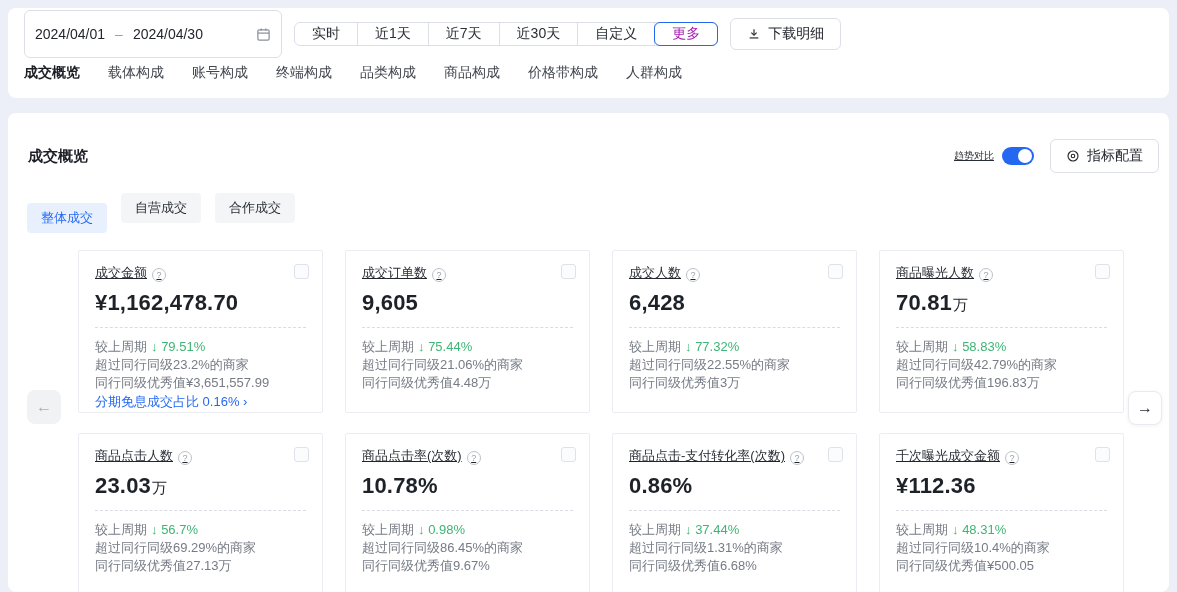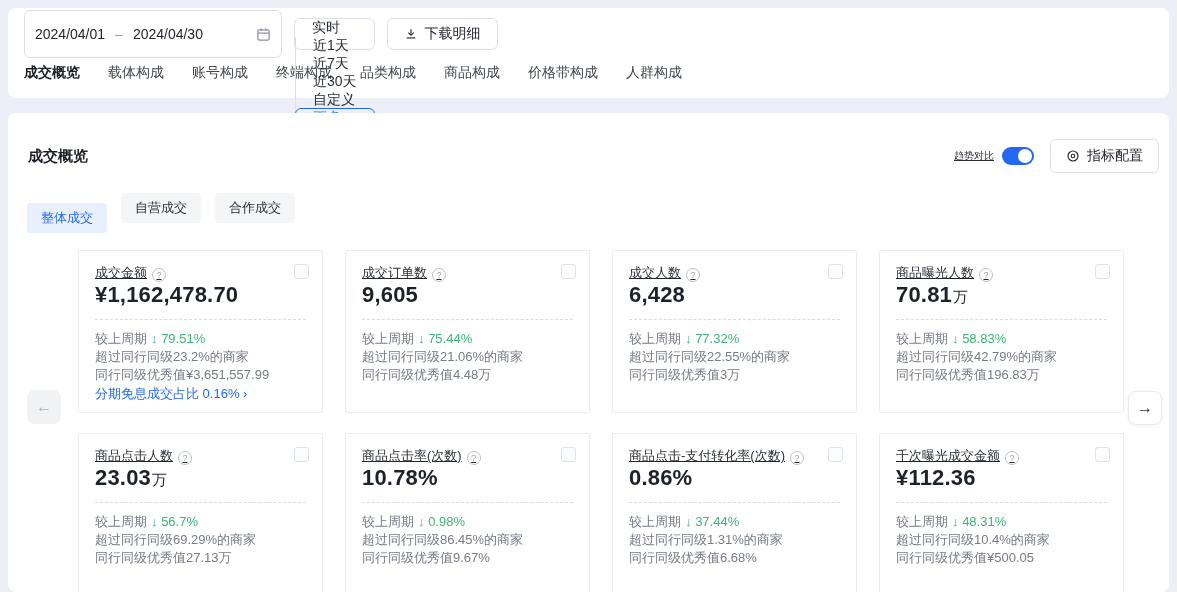"实时" .seg { flex-direction: column -> none; height: 32px -> 24px }
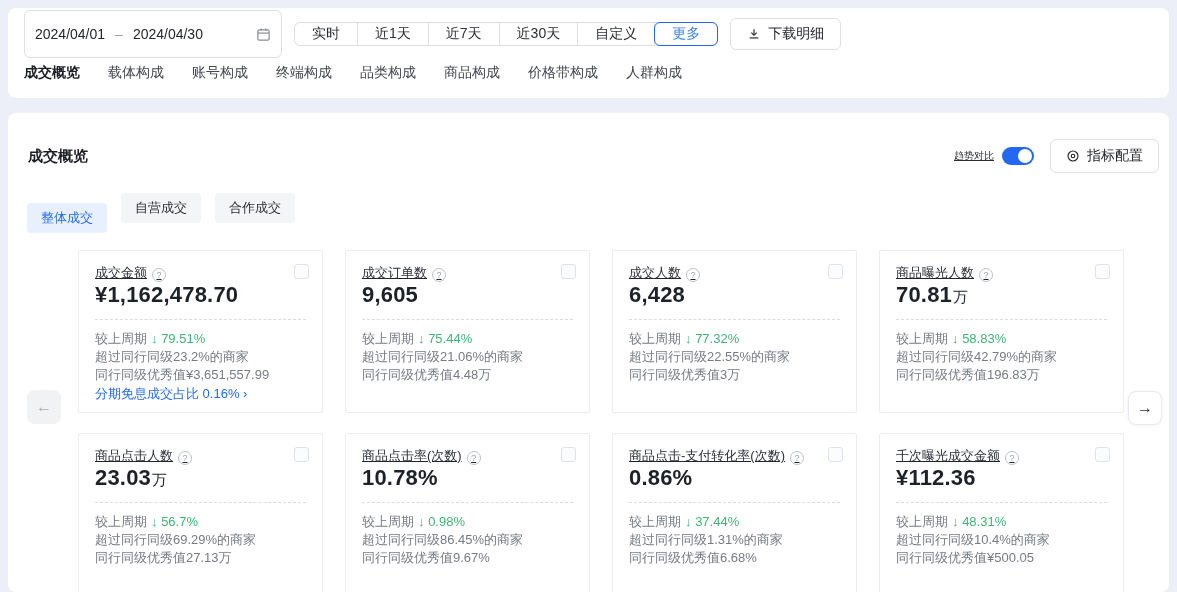"更多" .seg-item.selected { color: #3b82f6 -> #a21caf }
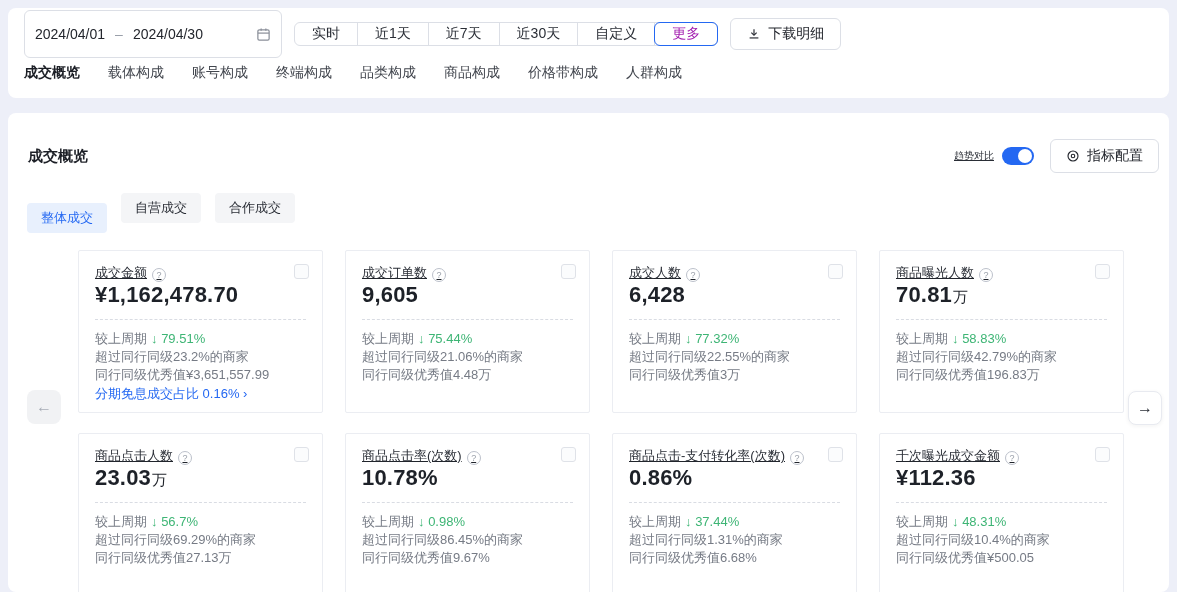"¥1,162,478.70" .card-value { margin-top: 0 -> 8px }
